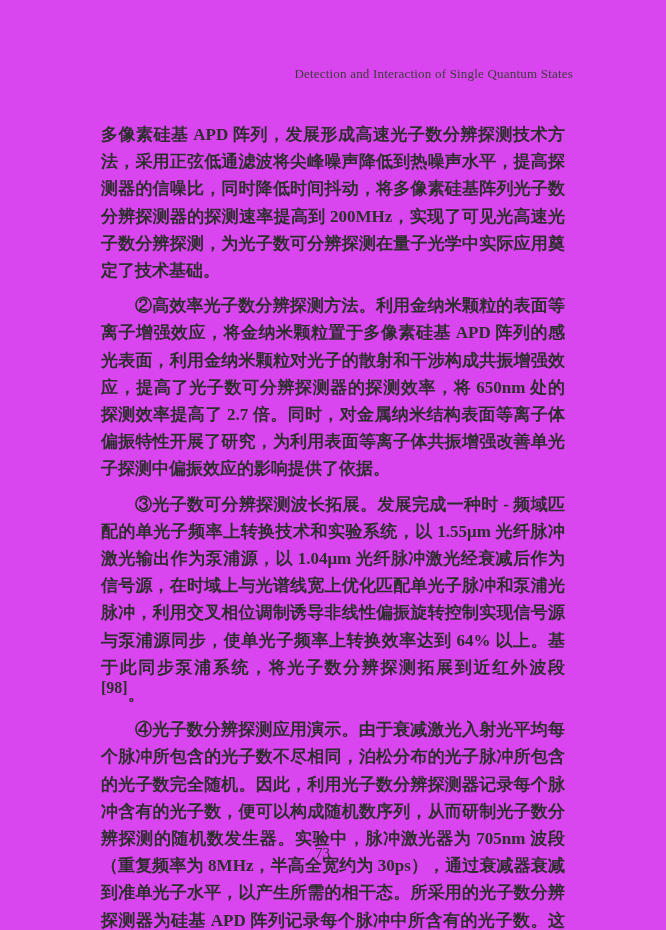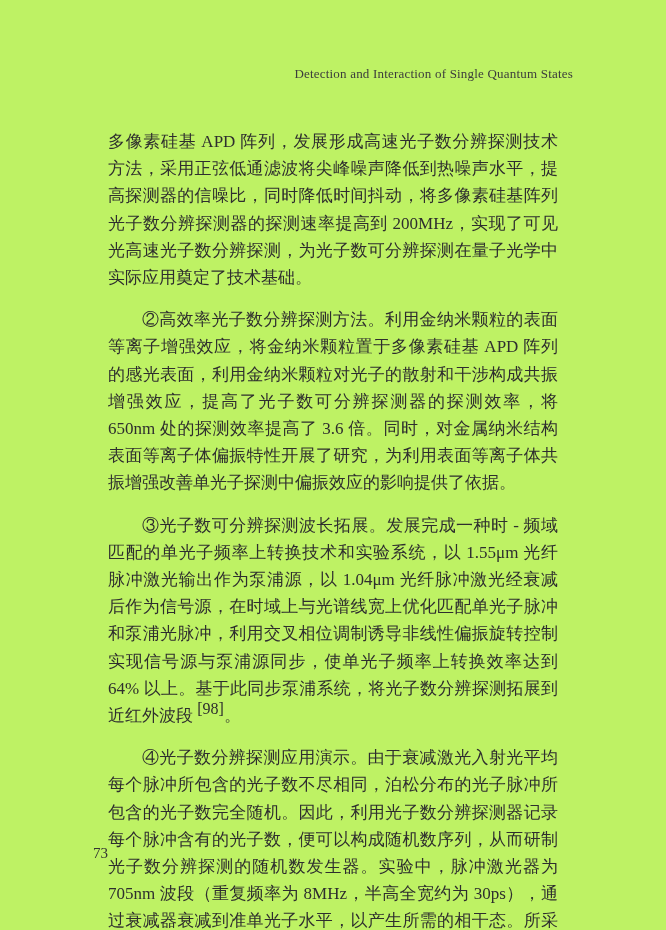"Detection and Interaction of Single" .page { background: #bef264 -> #d946ef }
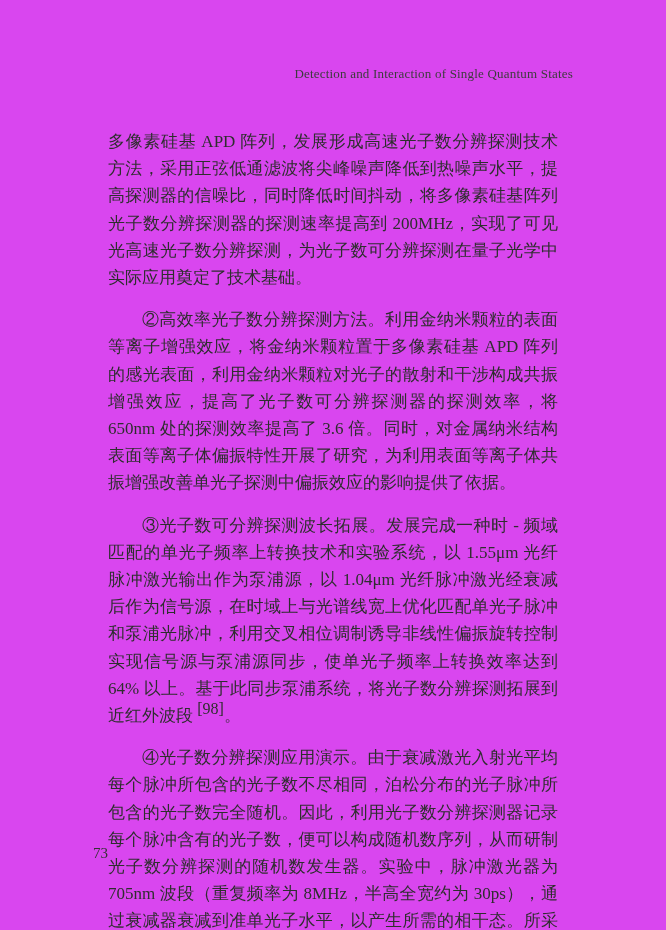"多像素硅基 APD" .para { font-weight: none -> bold; margin: 15px -> 8px }
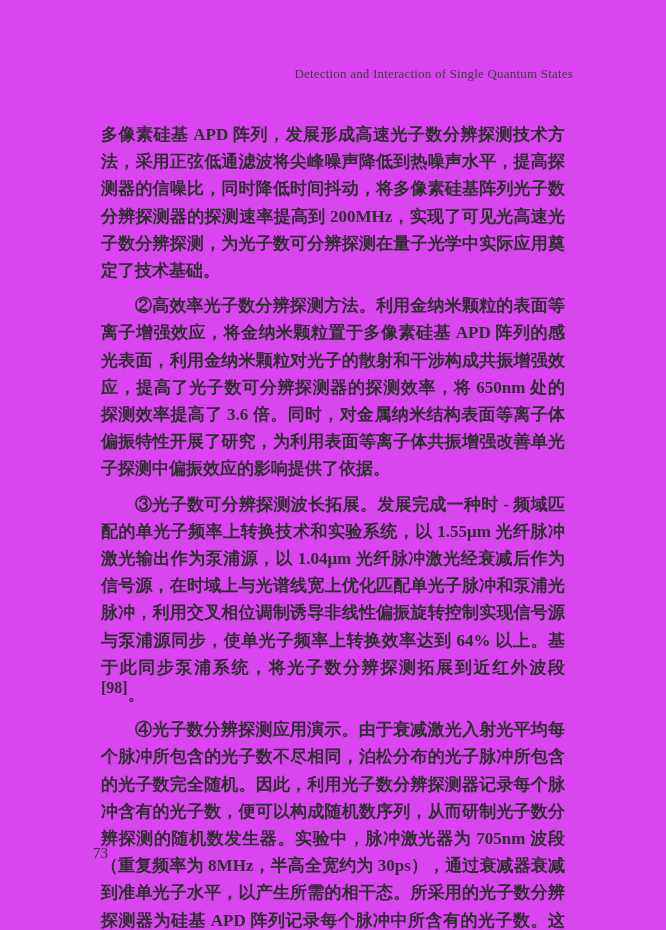"②高效率光子数分辨探测方法。利用金纳米颗粒的表面等离子增强效应，将金纳米颗粒置于" p.para { text: 3.6 -> 2.7 }
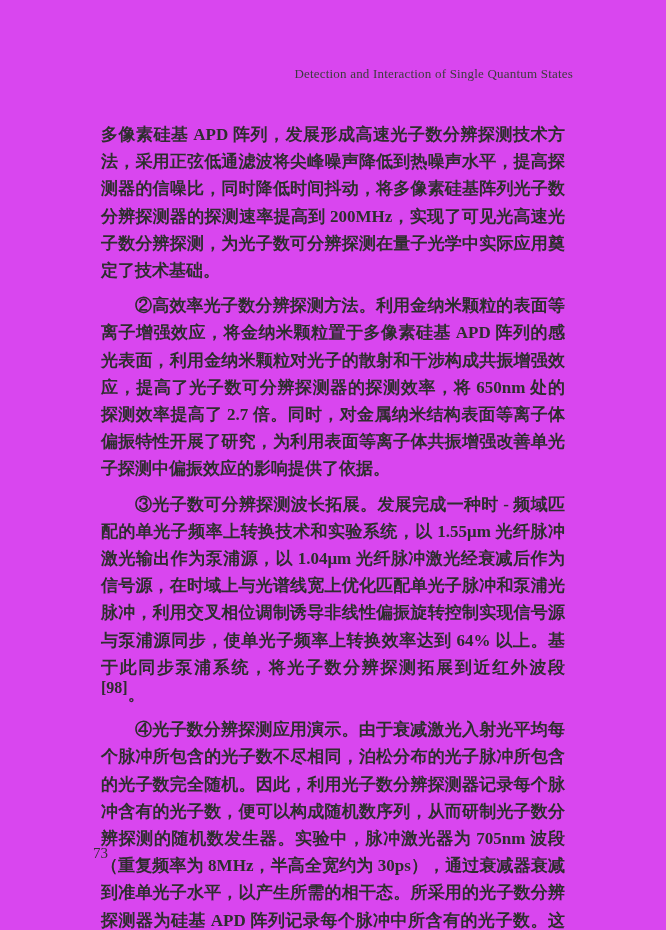"73" .page-number { text-align: left -> center }
